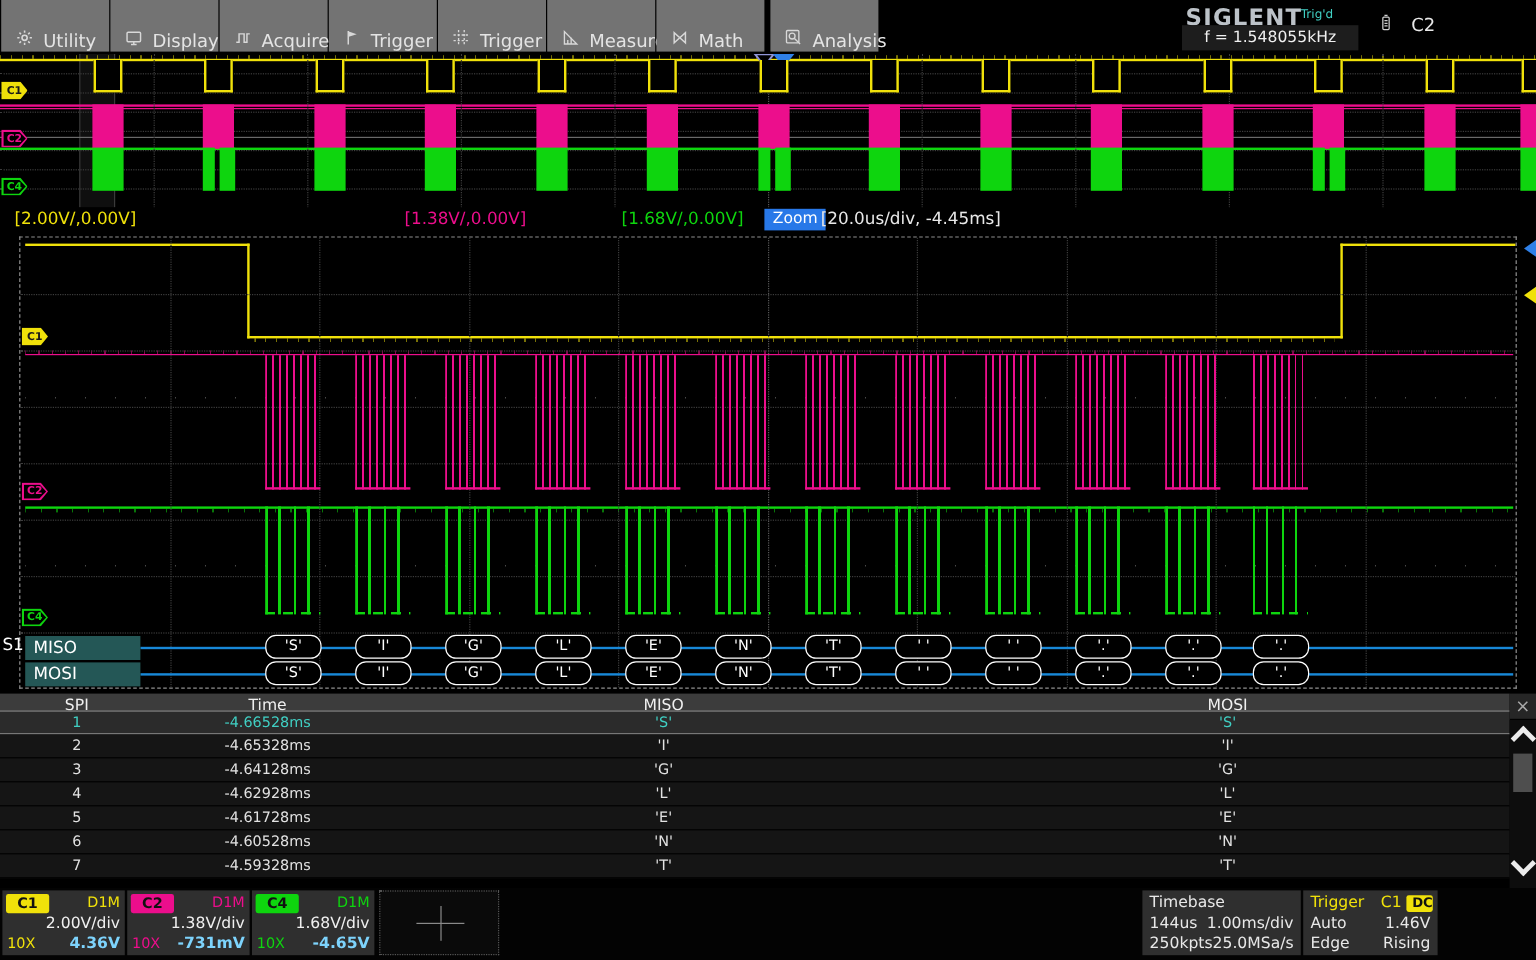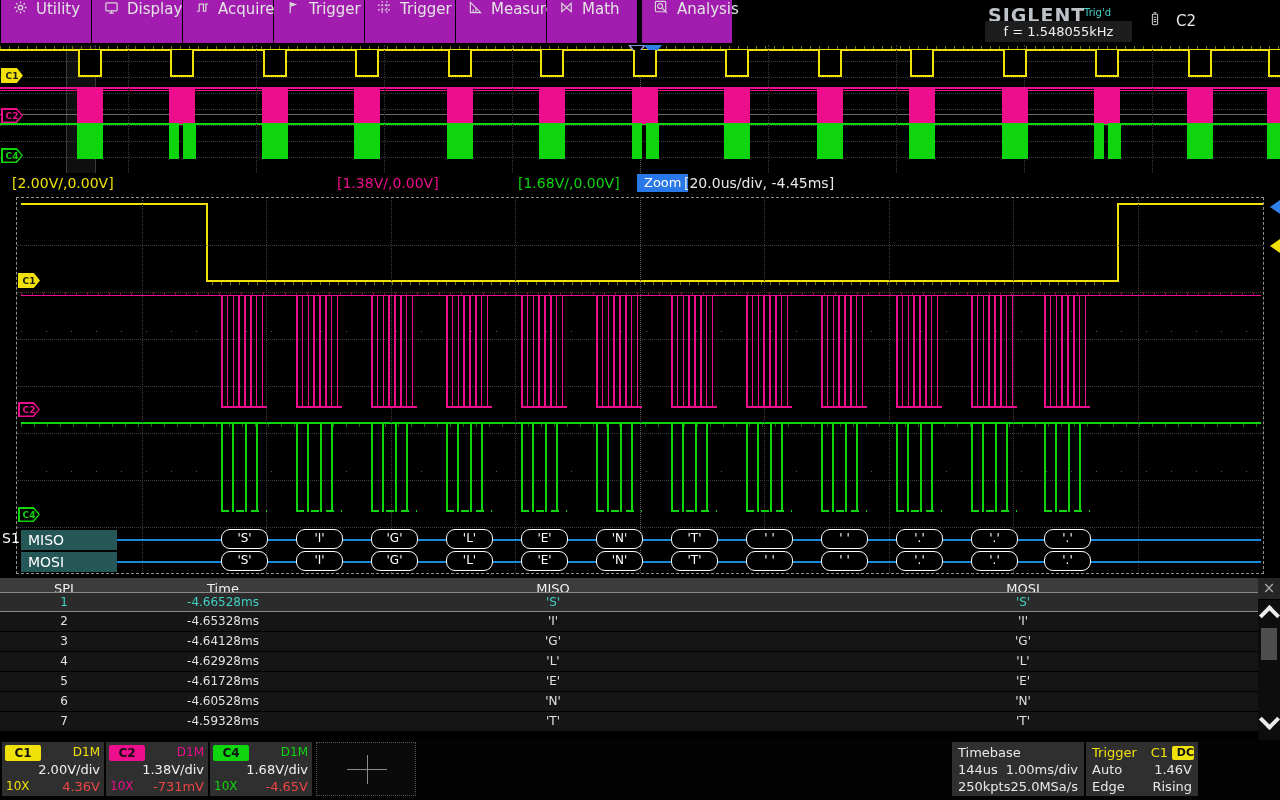"Utility" .mitem { align-items: flex-start -> flex-end; background: #a21caf -> #737373 }
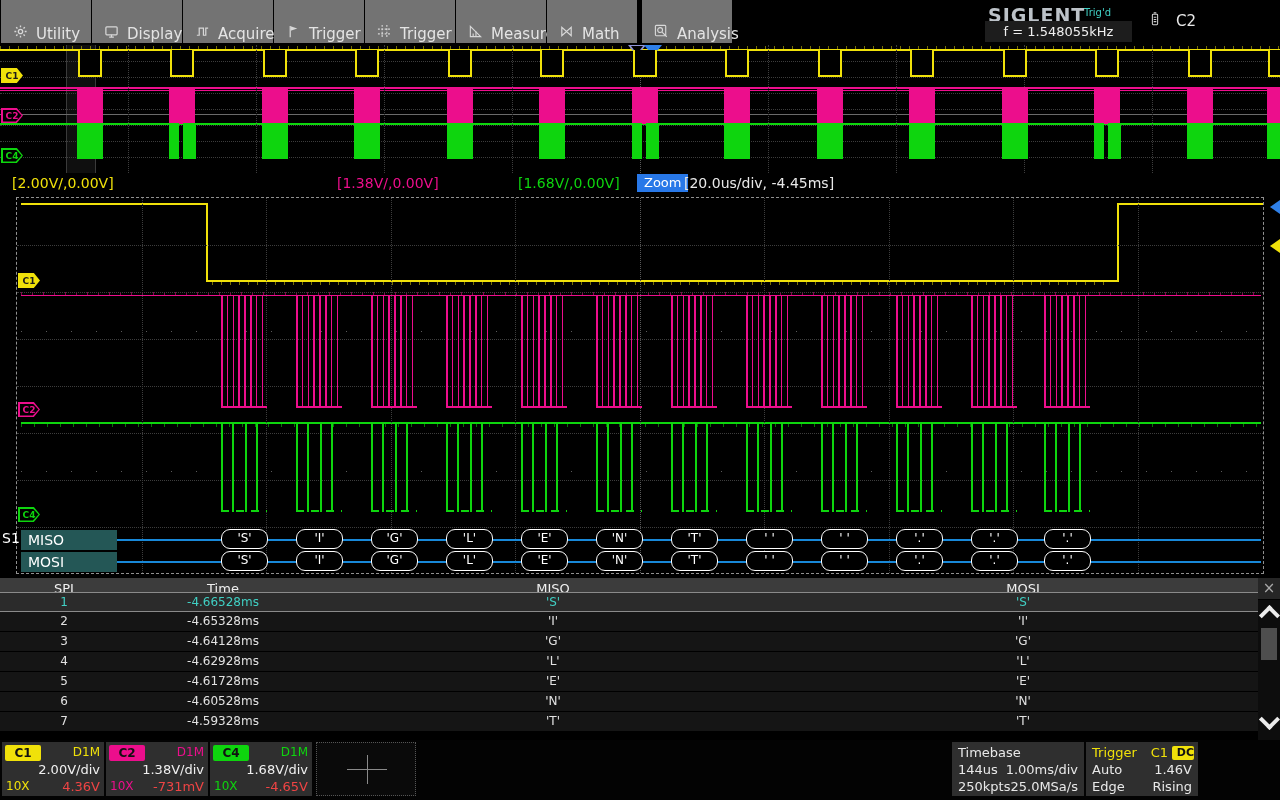"4.36V" .offs { color: #ef4444 -> #7dd3fc; font-weight: none -> bold }
